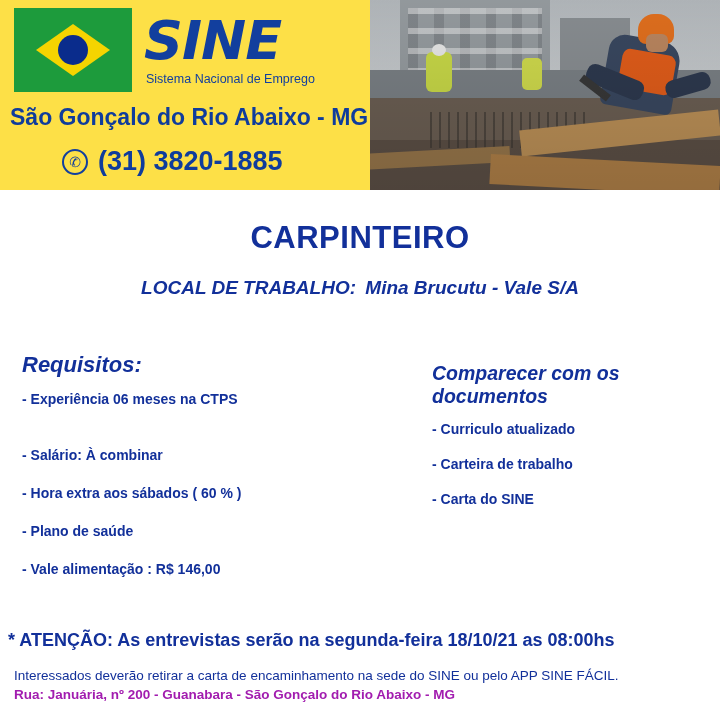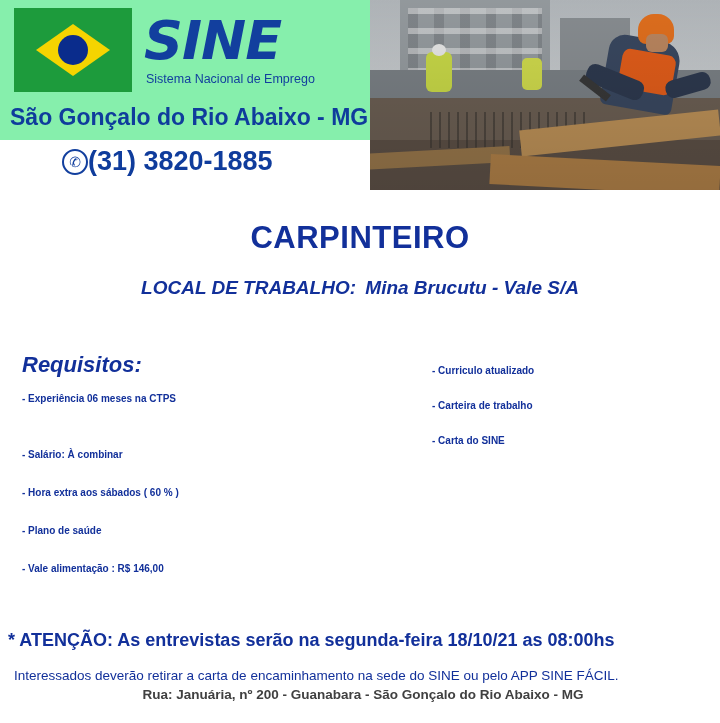"SINE" .header-left { background: #86efac -> #fde047; height: 140px -> 190px }
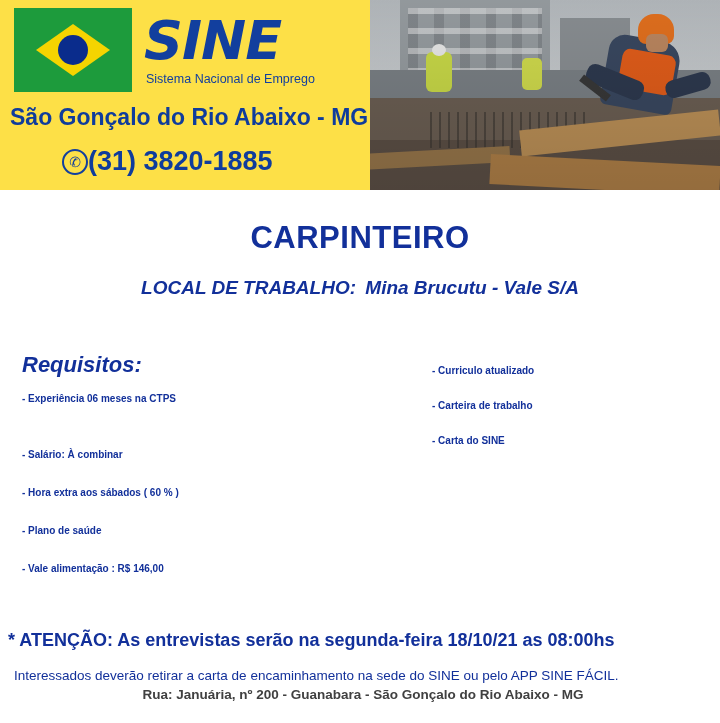"(31) 3820-1885" .phone-num { margin-left: none -> 10px }
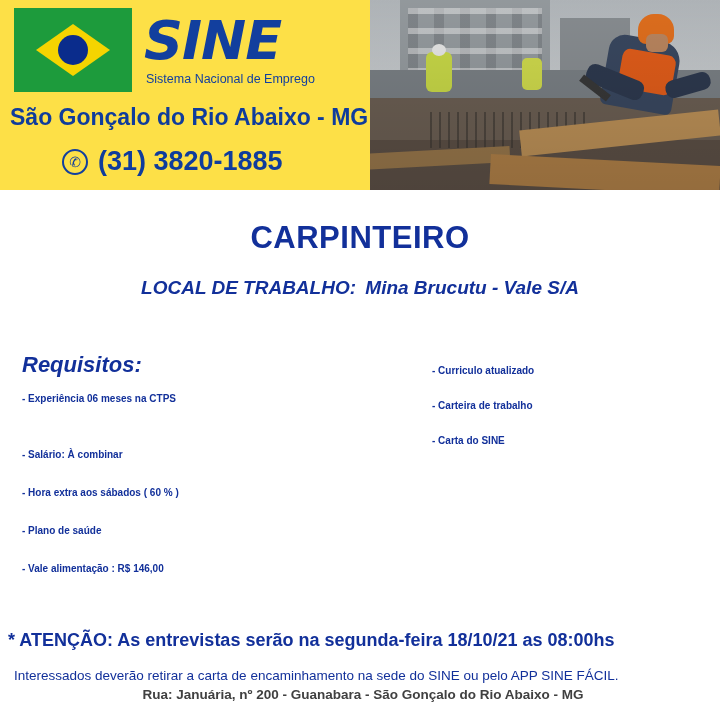"Comparecer com os documentos" div.sec-head { html: none -> <div>Comparecer com os documentos</div> }
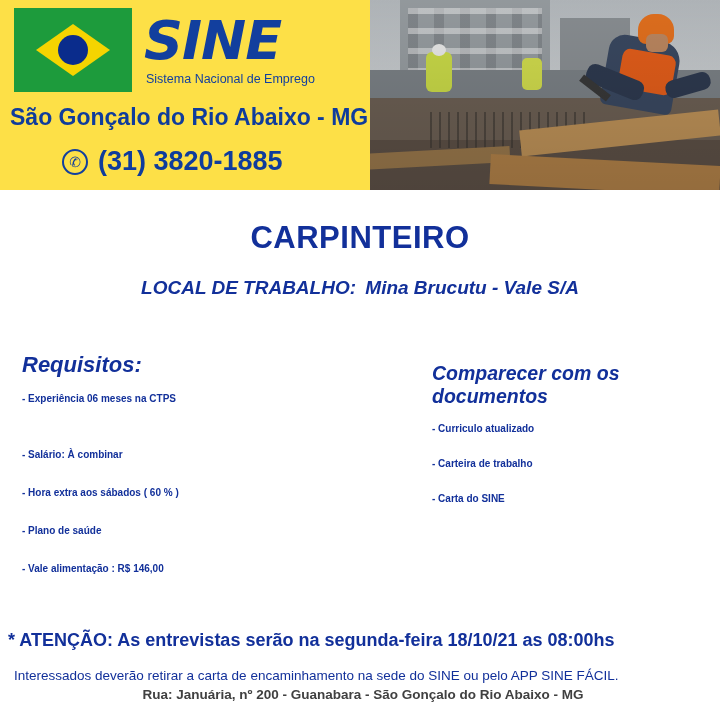"- Experiência 06 meses na" .item { font-size: 10px -> 14px }
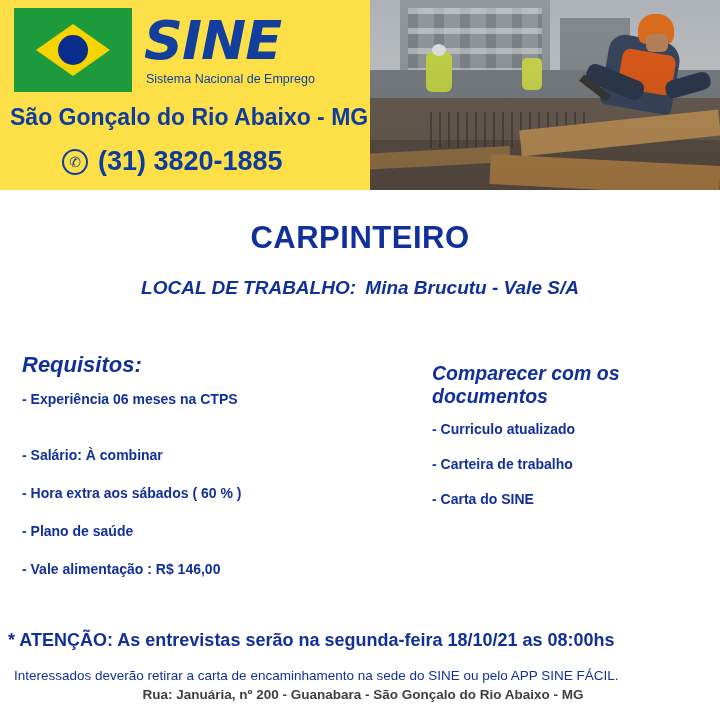"Rua: Januária, nº 200 -" .foot-line3 { color: #404040 -> #a21caf; text-align: center -> none }
